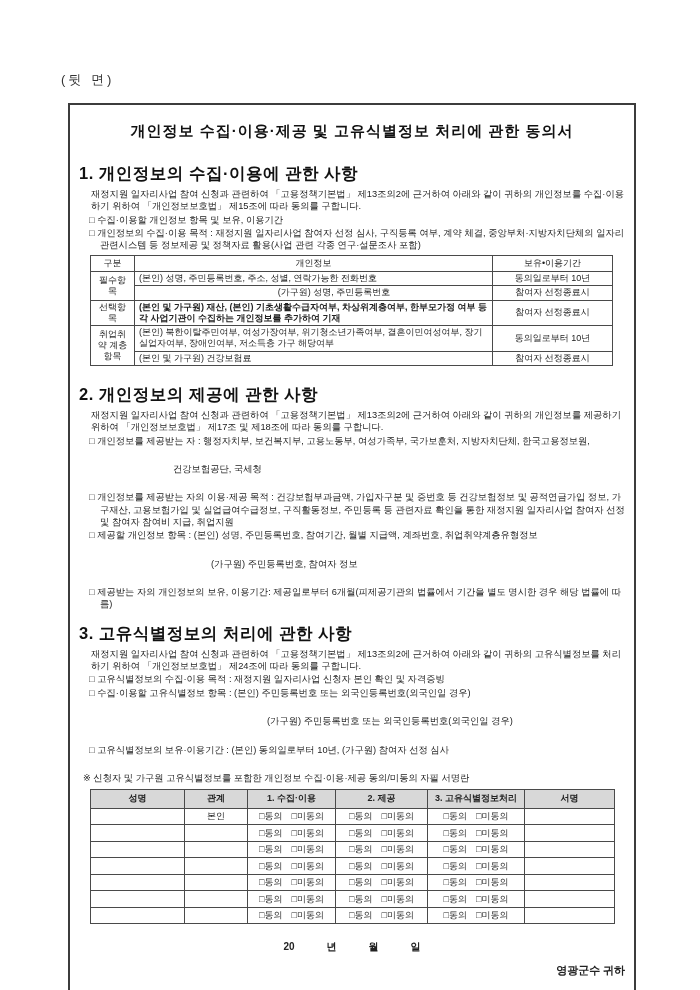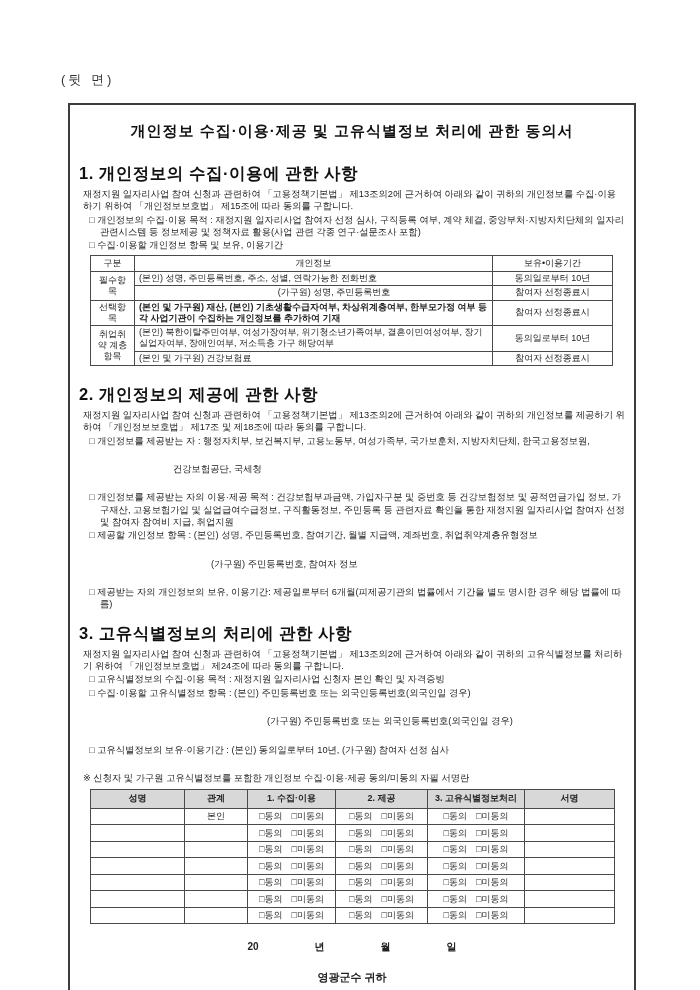"재정지원 일자리사업 참여 신청과 관련하여" .intro { margin: 3px 0 0 4px -> 3px 0 0 12px }
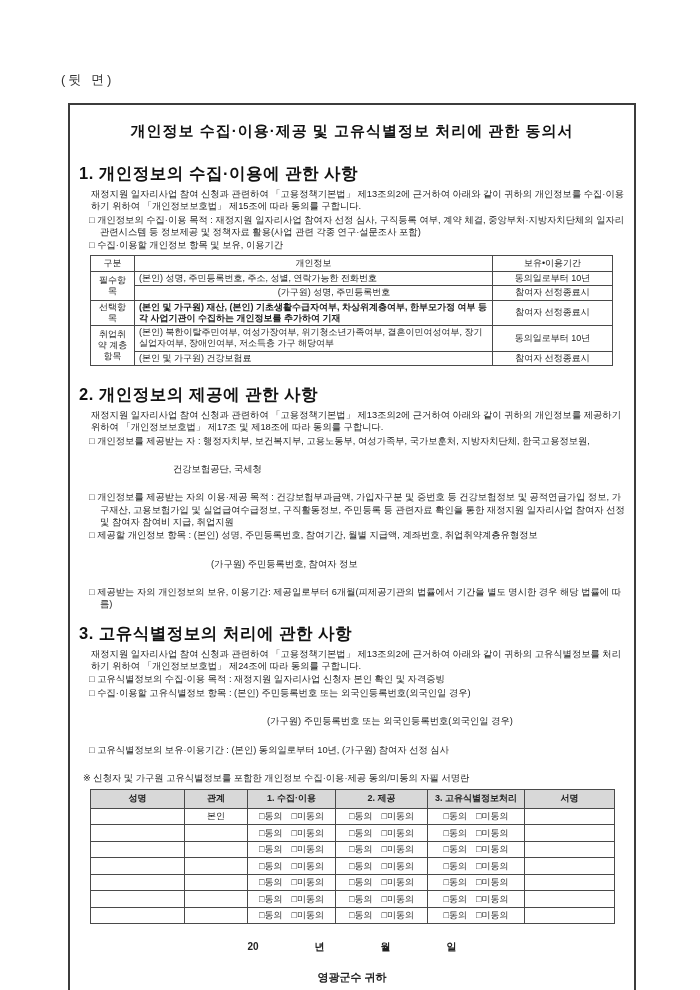"□ 개인정보의 수집·이용 목적 :" div.body-text { order: before "□ 수집·이용할 개인정보 항목 및" -> after "□ 수집·이용할 개인정보 항목 및" }
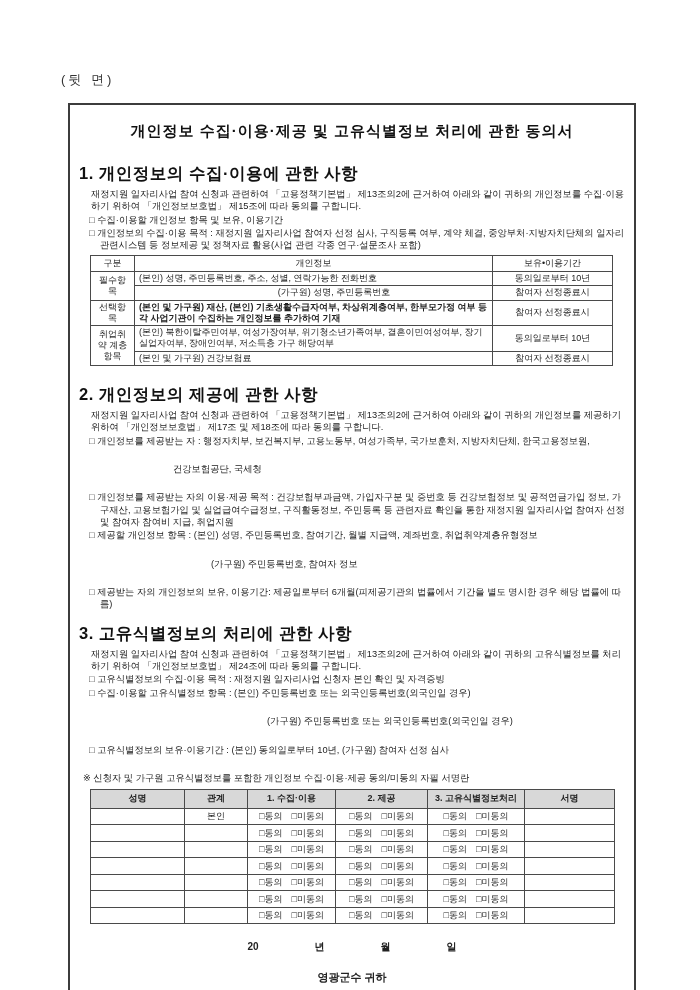"20" .date-line span { margin: 0 28px -> 0 16px }
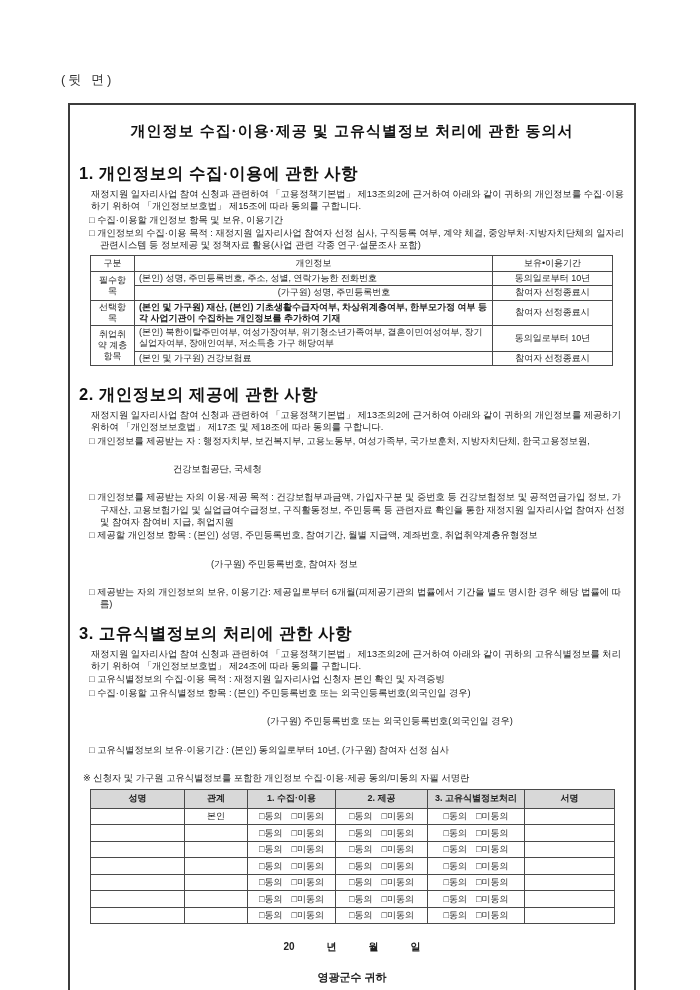"영광군수 귀하" .addressee { font-family: none -> Liberation Serif, serif; margin-top: 16px -> 9px; text-align: center -> right }
